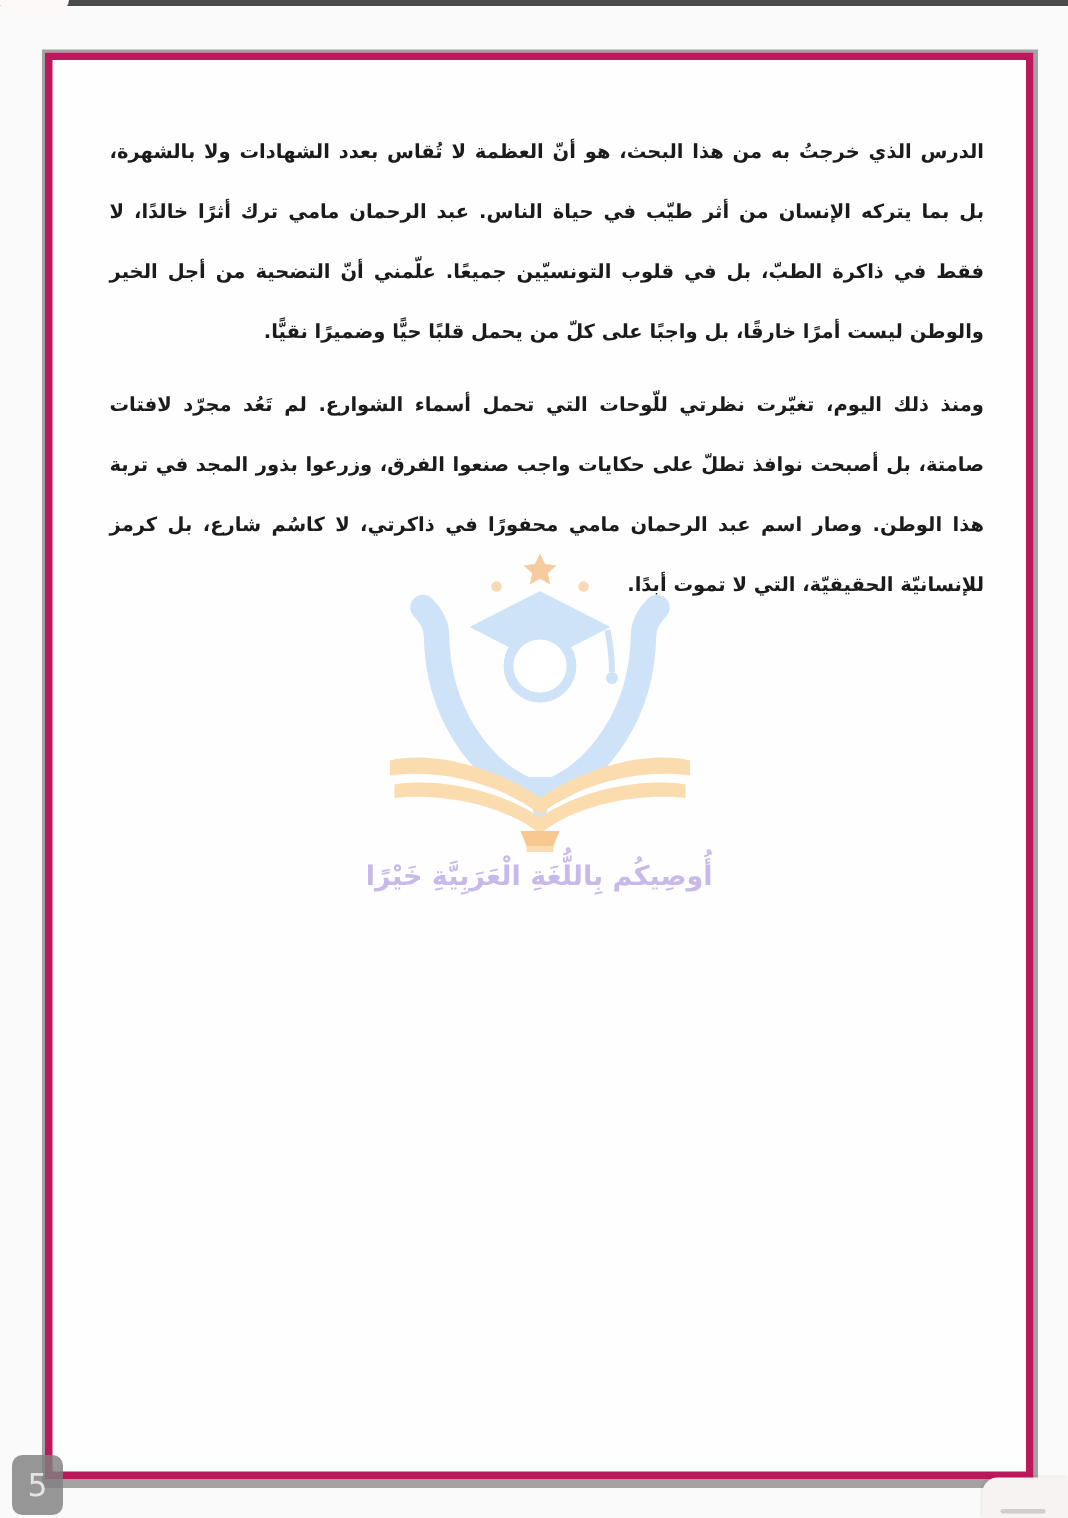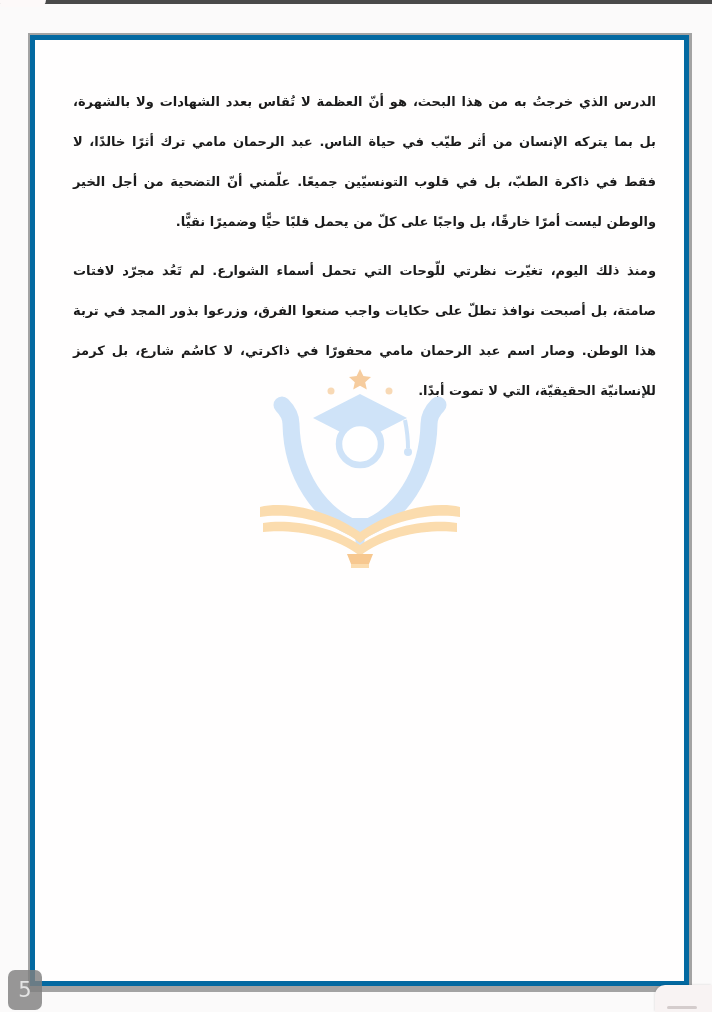"الدرس الذي خرجتُ به من" .doc-page { border: 5px solid #0369a1 -> 5px solid #be185d }
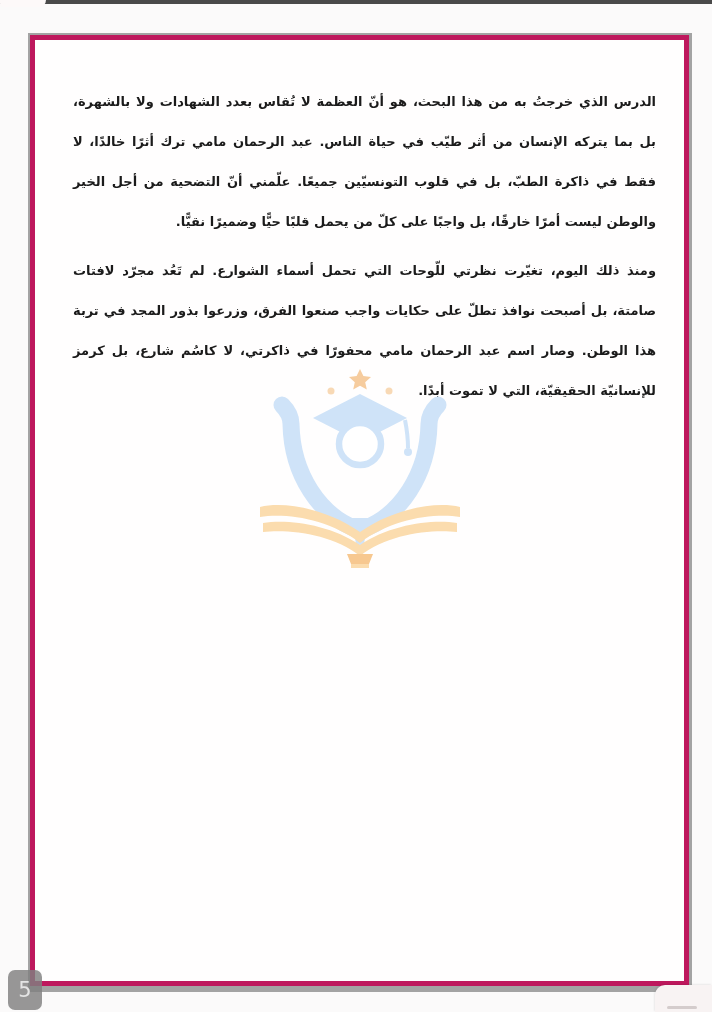"أُوصِيكُم بِاللُّغَةِ الْعَرَبِيَّةِ" div.watermark-caption { html: none -> <div>أُوصِيكُم بِاللُّغَةِ الْعَرَبِيَّةِ خَيْرًا</div> }
